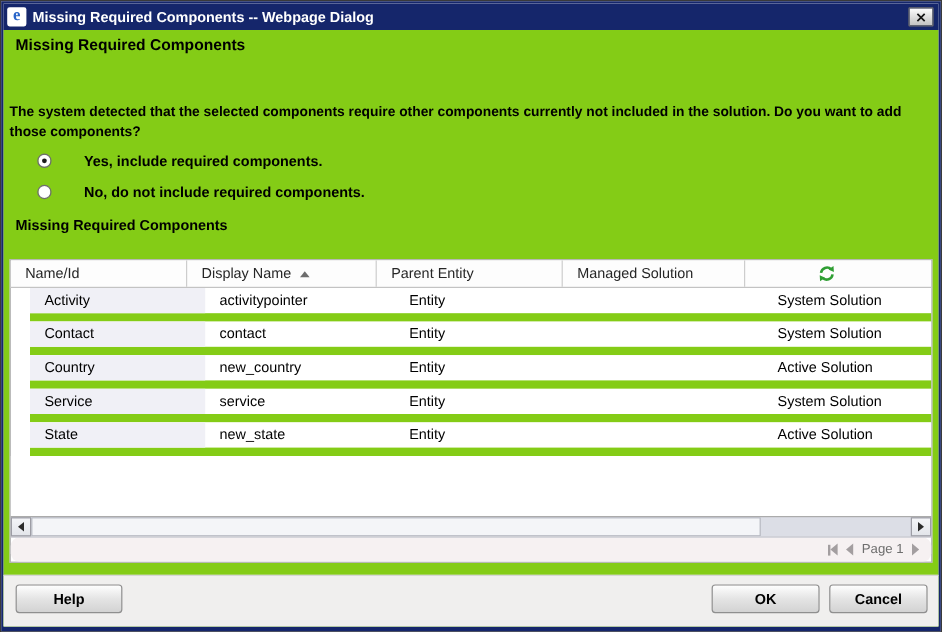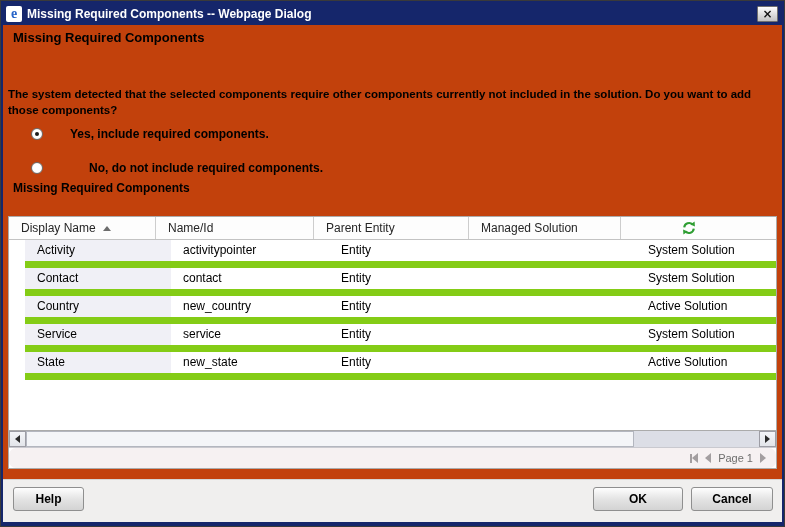"Missing Required Components" .content { background: #c2410c -> #84cc16 }
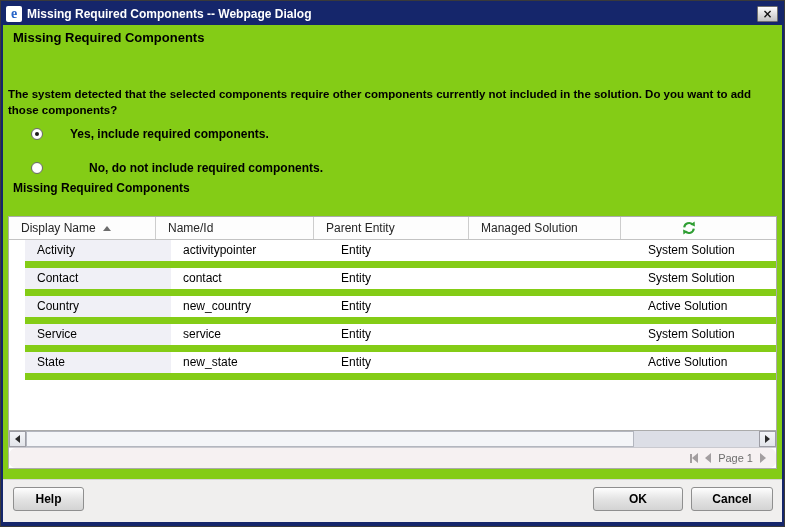"No, do not include required" .radio-row.r2 { gap: 19px -> none; top: 136px -> 128px }
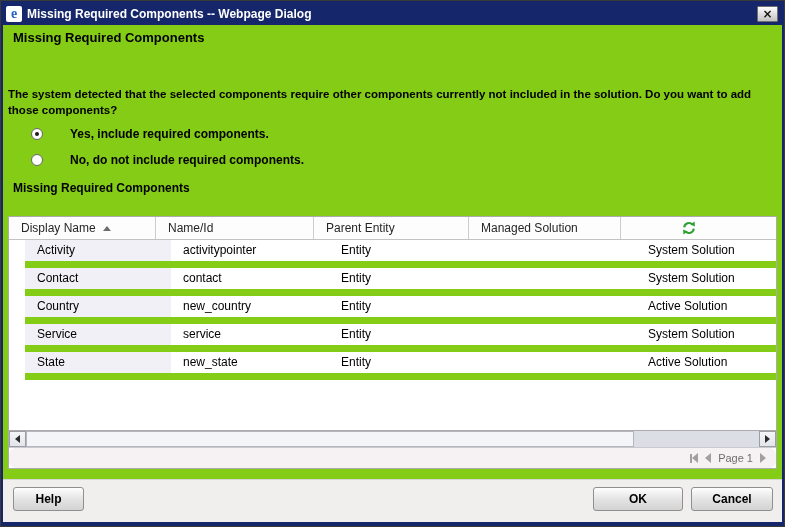"Display Name" div.hcell { order: before "Name/Id" -> after "Name/Id" }
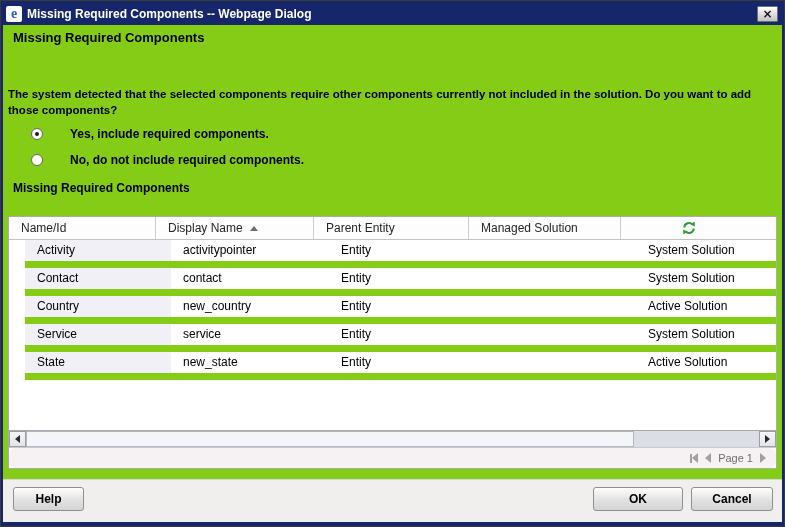"Help" .btn-help { width: 71px -> 89px }
